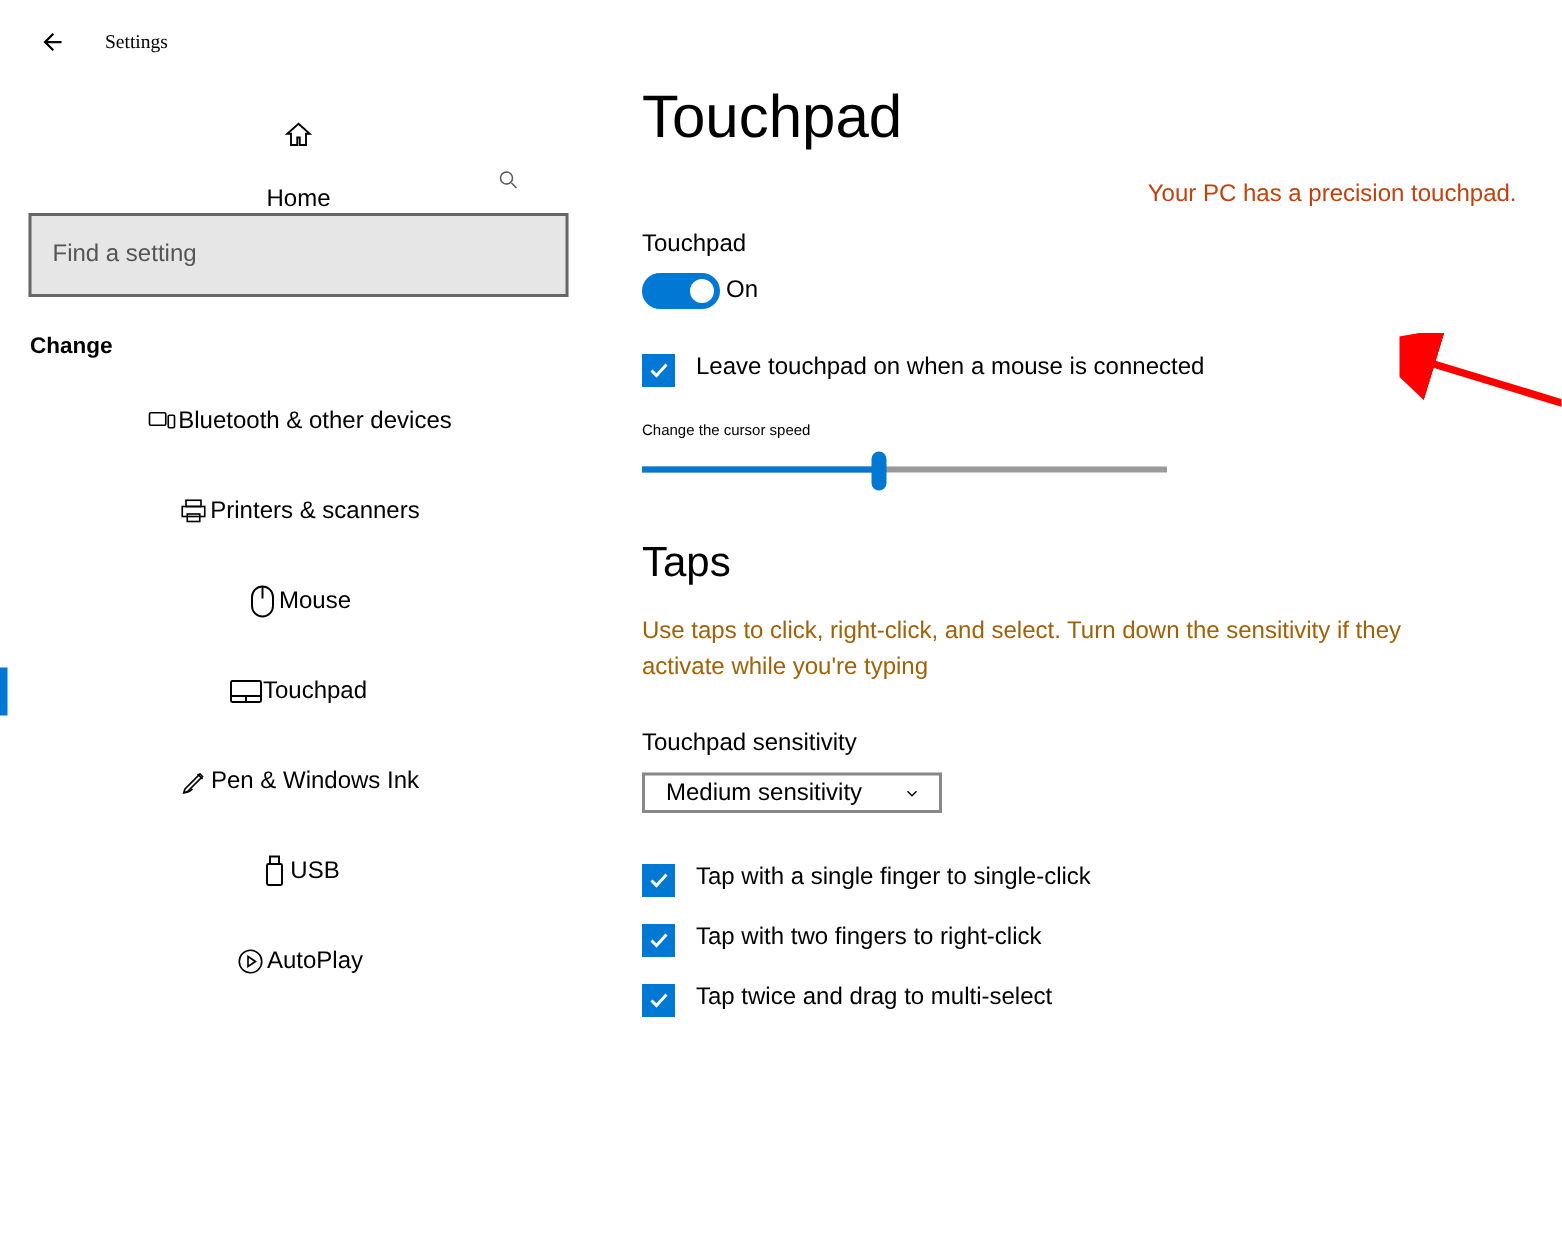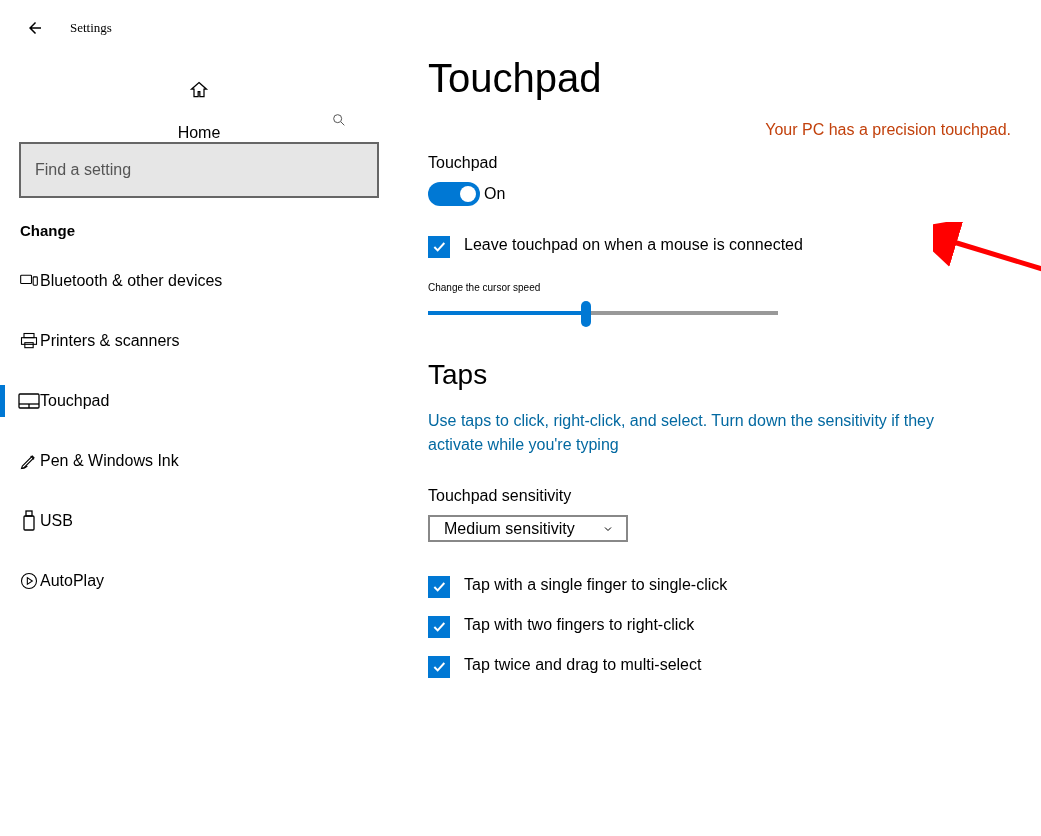"Bluetooth & other devices" .nav-item { justify-content: none -> center }
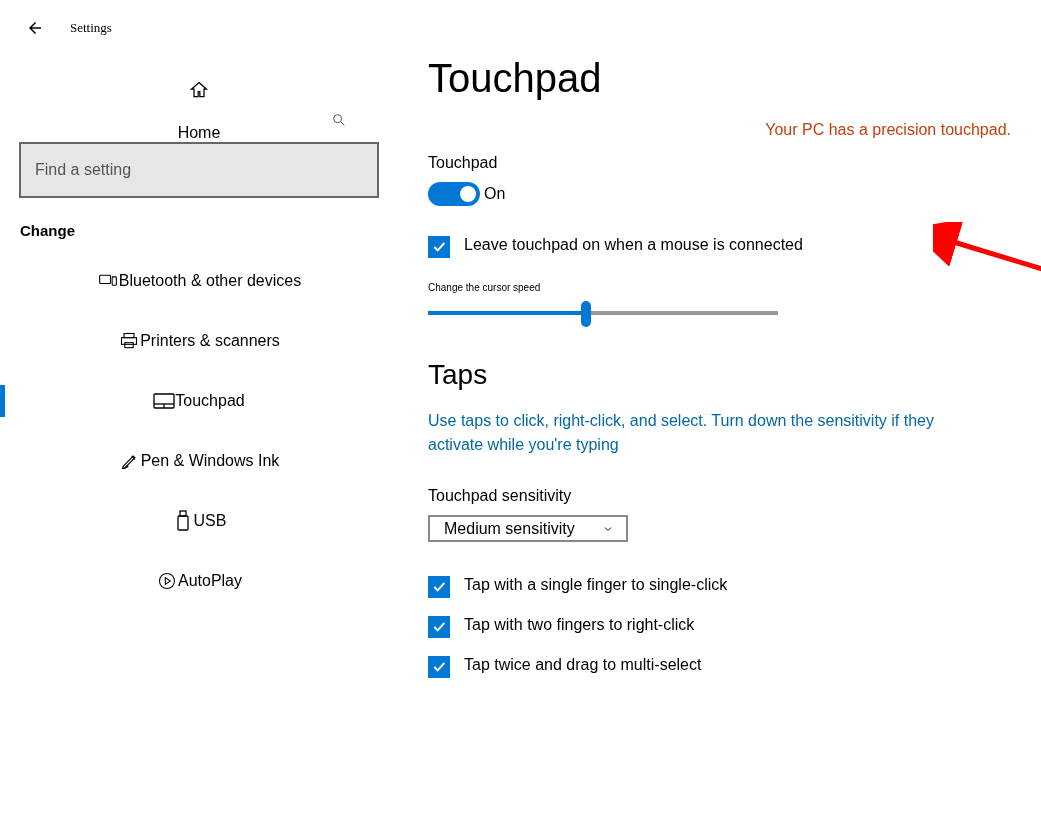"Mouse" li.nav-item { html: none -> <li> <span> <svg> <rect></rect> <line></line> </svg> </span> <span>Mouse</span> </li> }
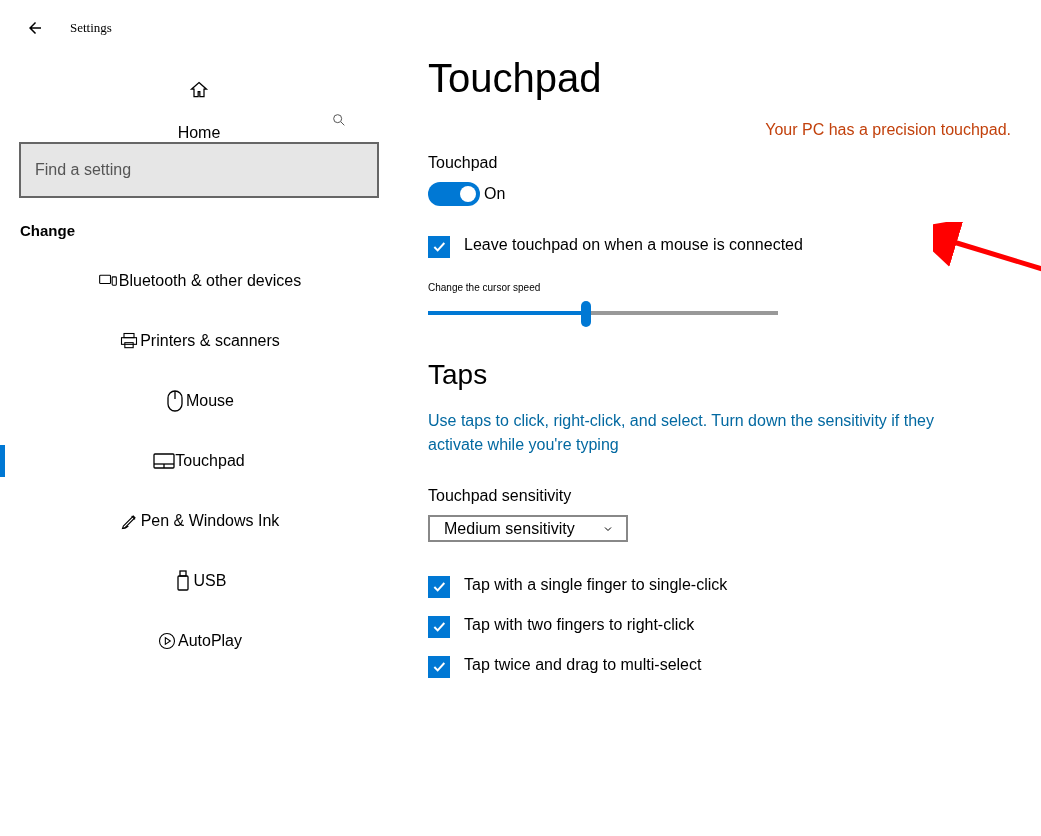"Use taps to click, right-click," .sub-desc { color: #0369a1 -> #a16207 }
